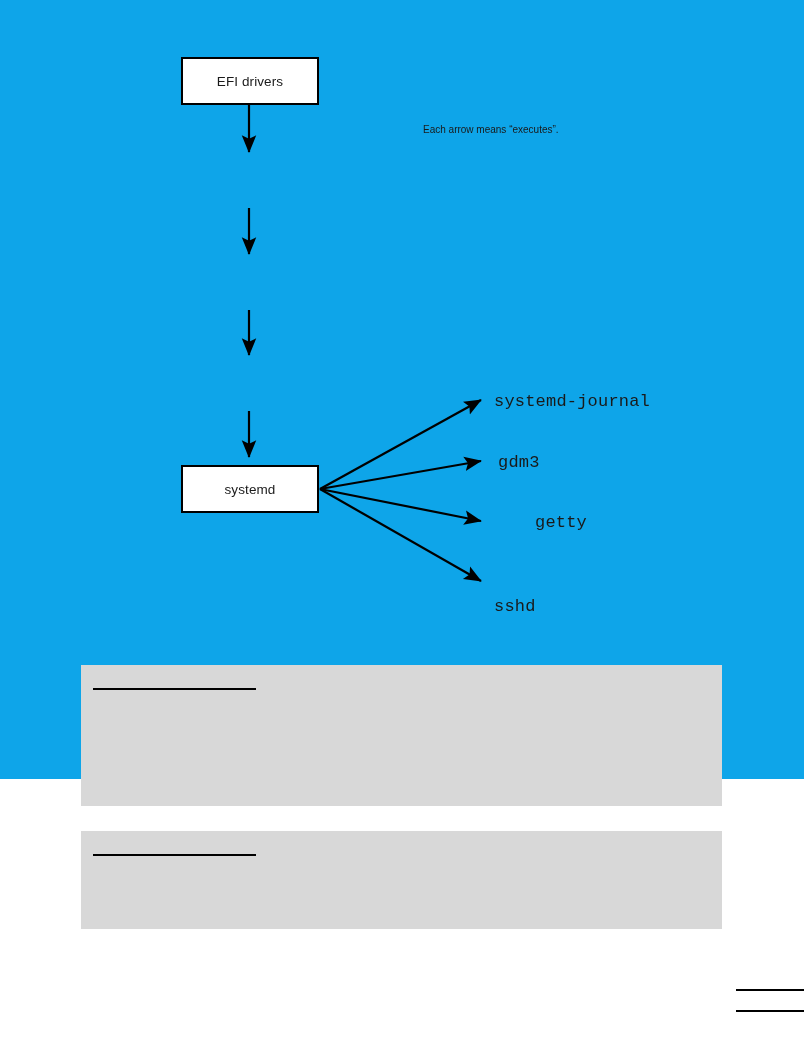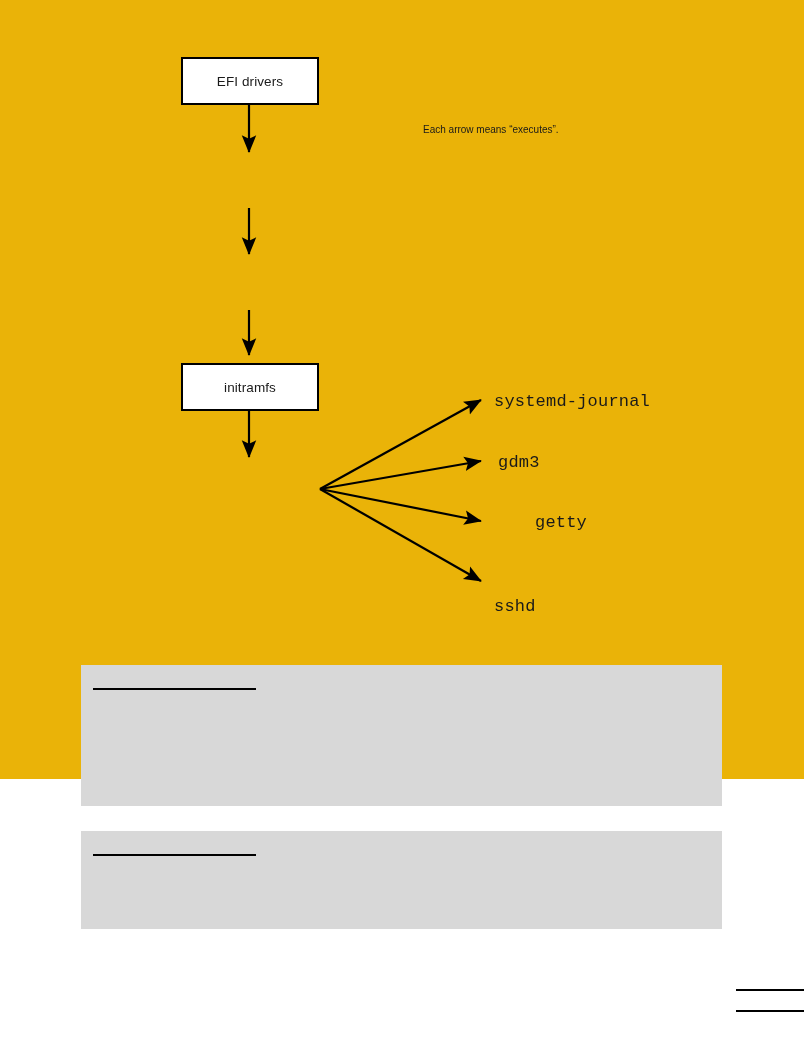"EFI drivers" #page { background: #eab308 -> #0ea5e9 }
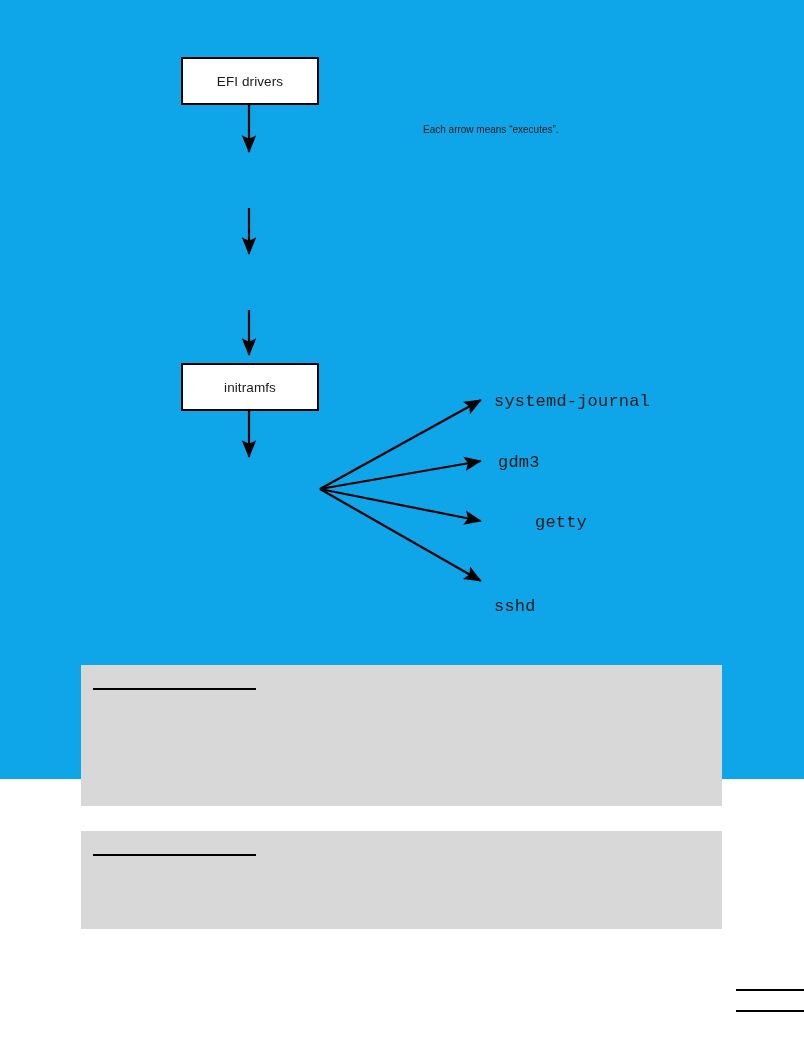"initramfs" div.flow-box { html: <div> <span>initramfs</span> </div> -> none }
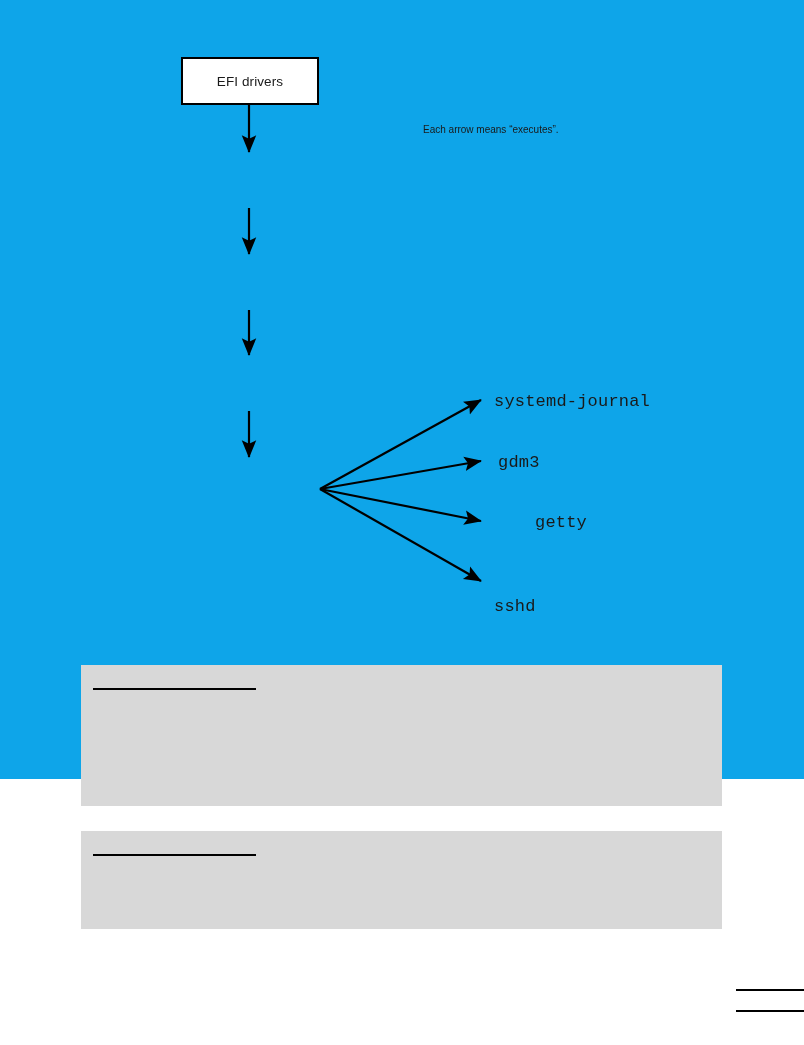"systemd" div.flow-box { html: none -> <div> <span>systemd</span> </div> }
